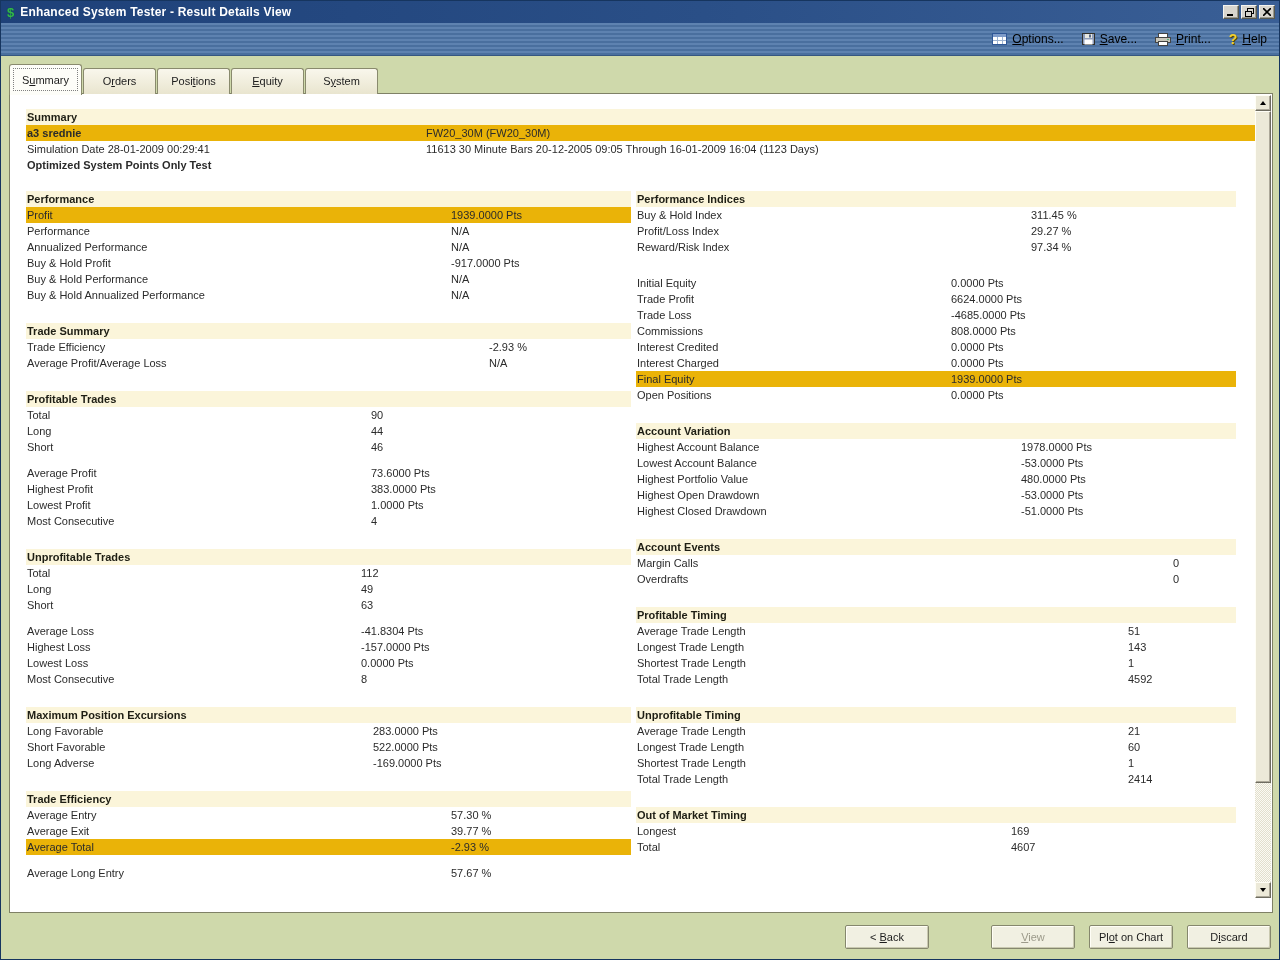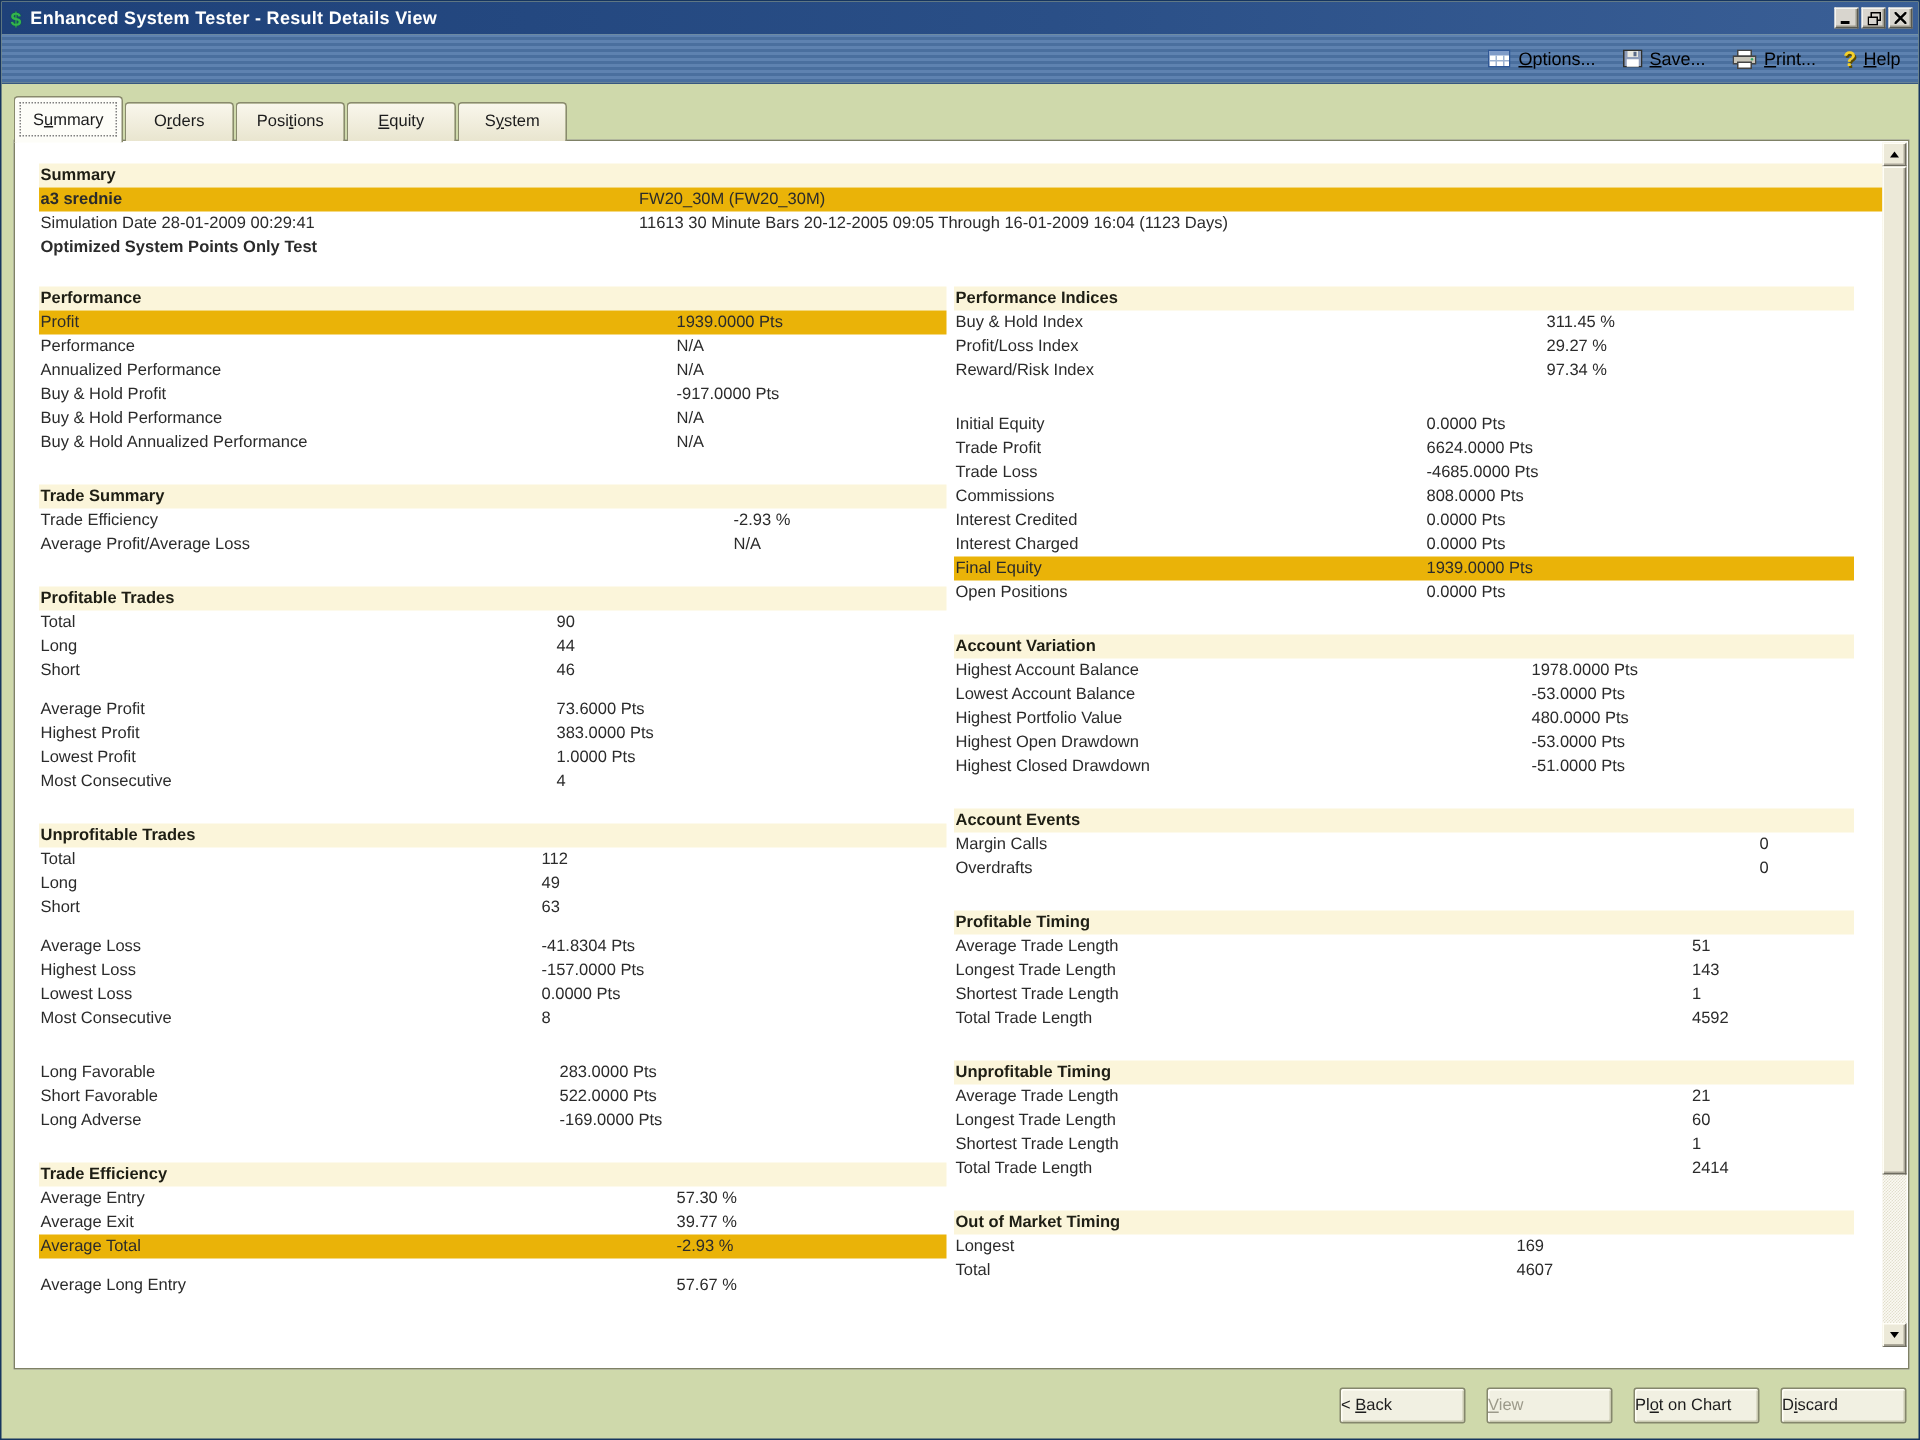"Maximum Position Excursions" div.sehead { html: none -> <div>Maximum Position Excursions</div> }
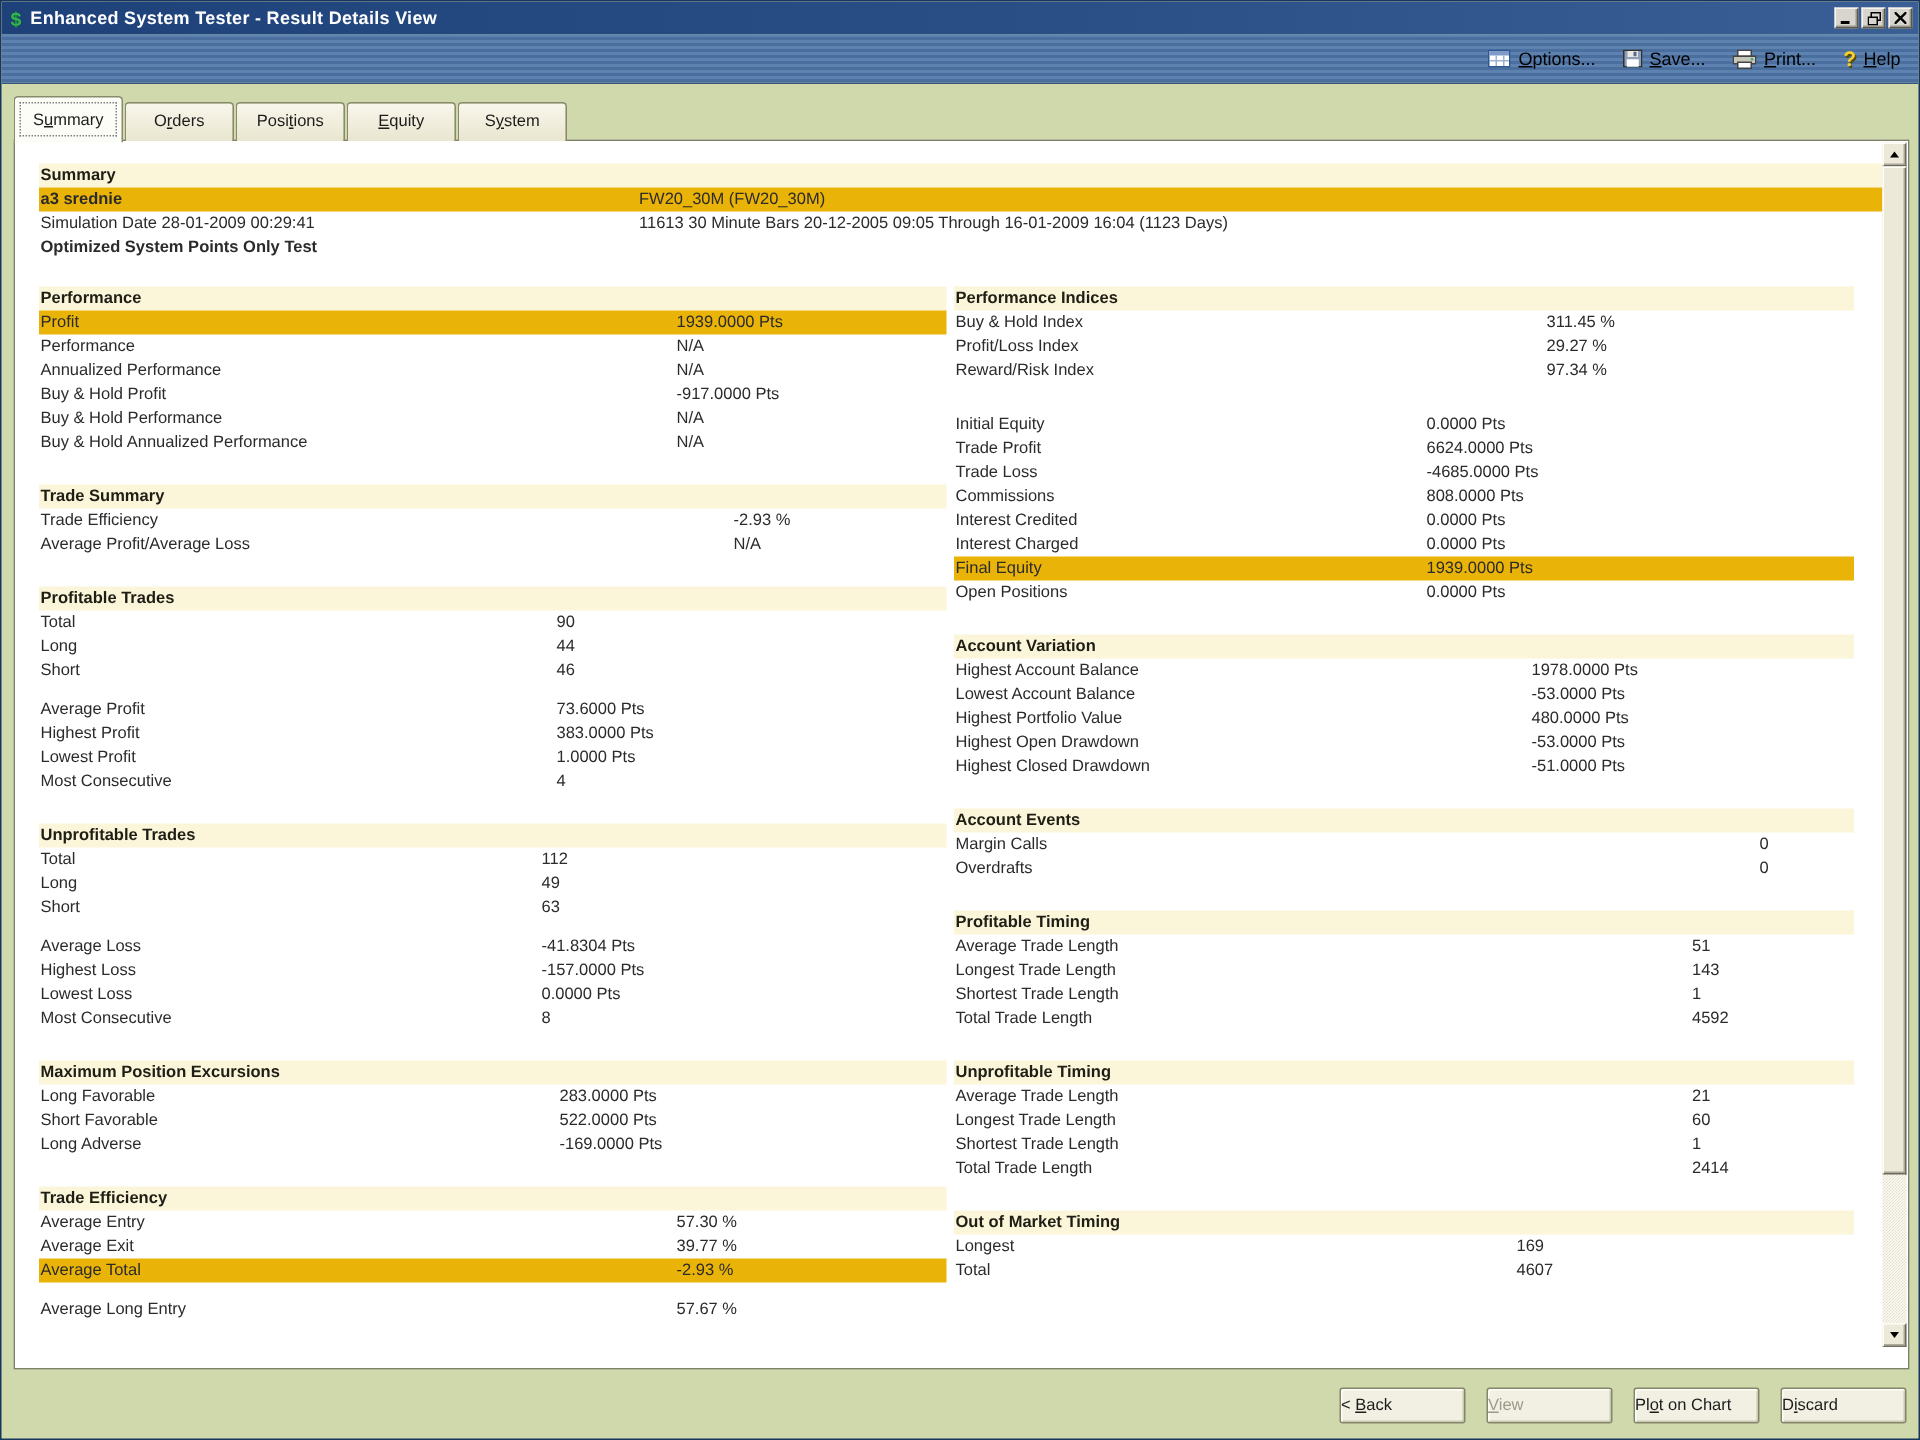"< Back" .btn { text-align: none -> center }
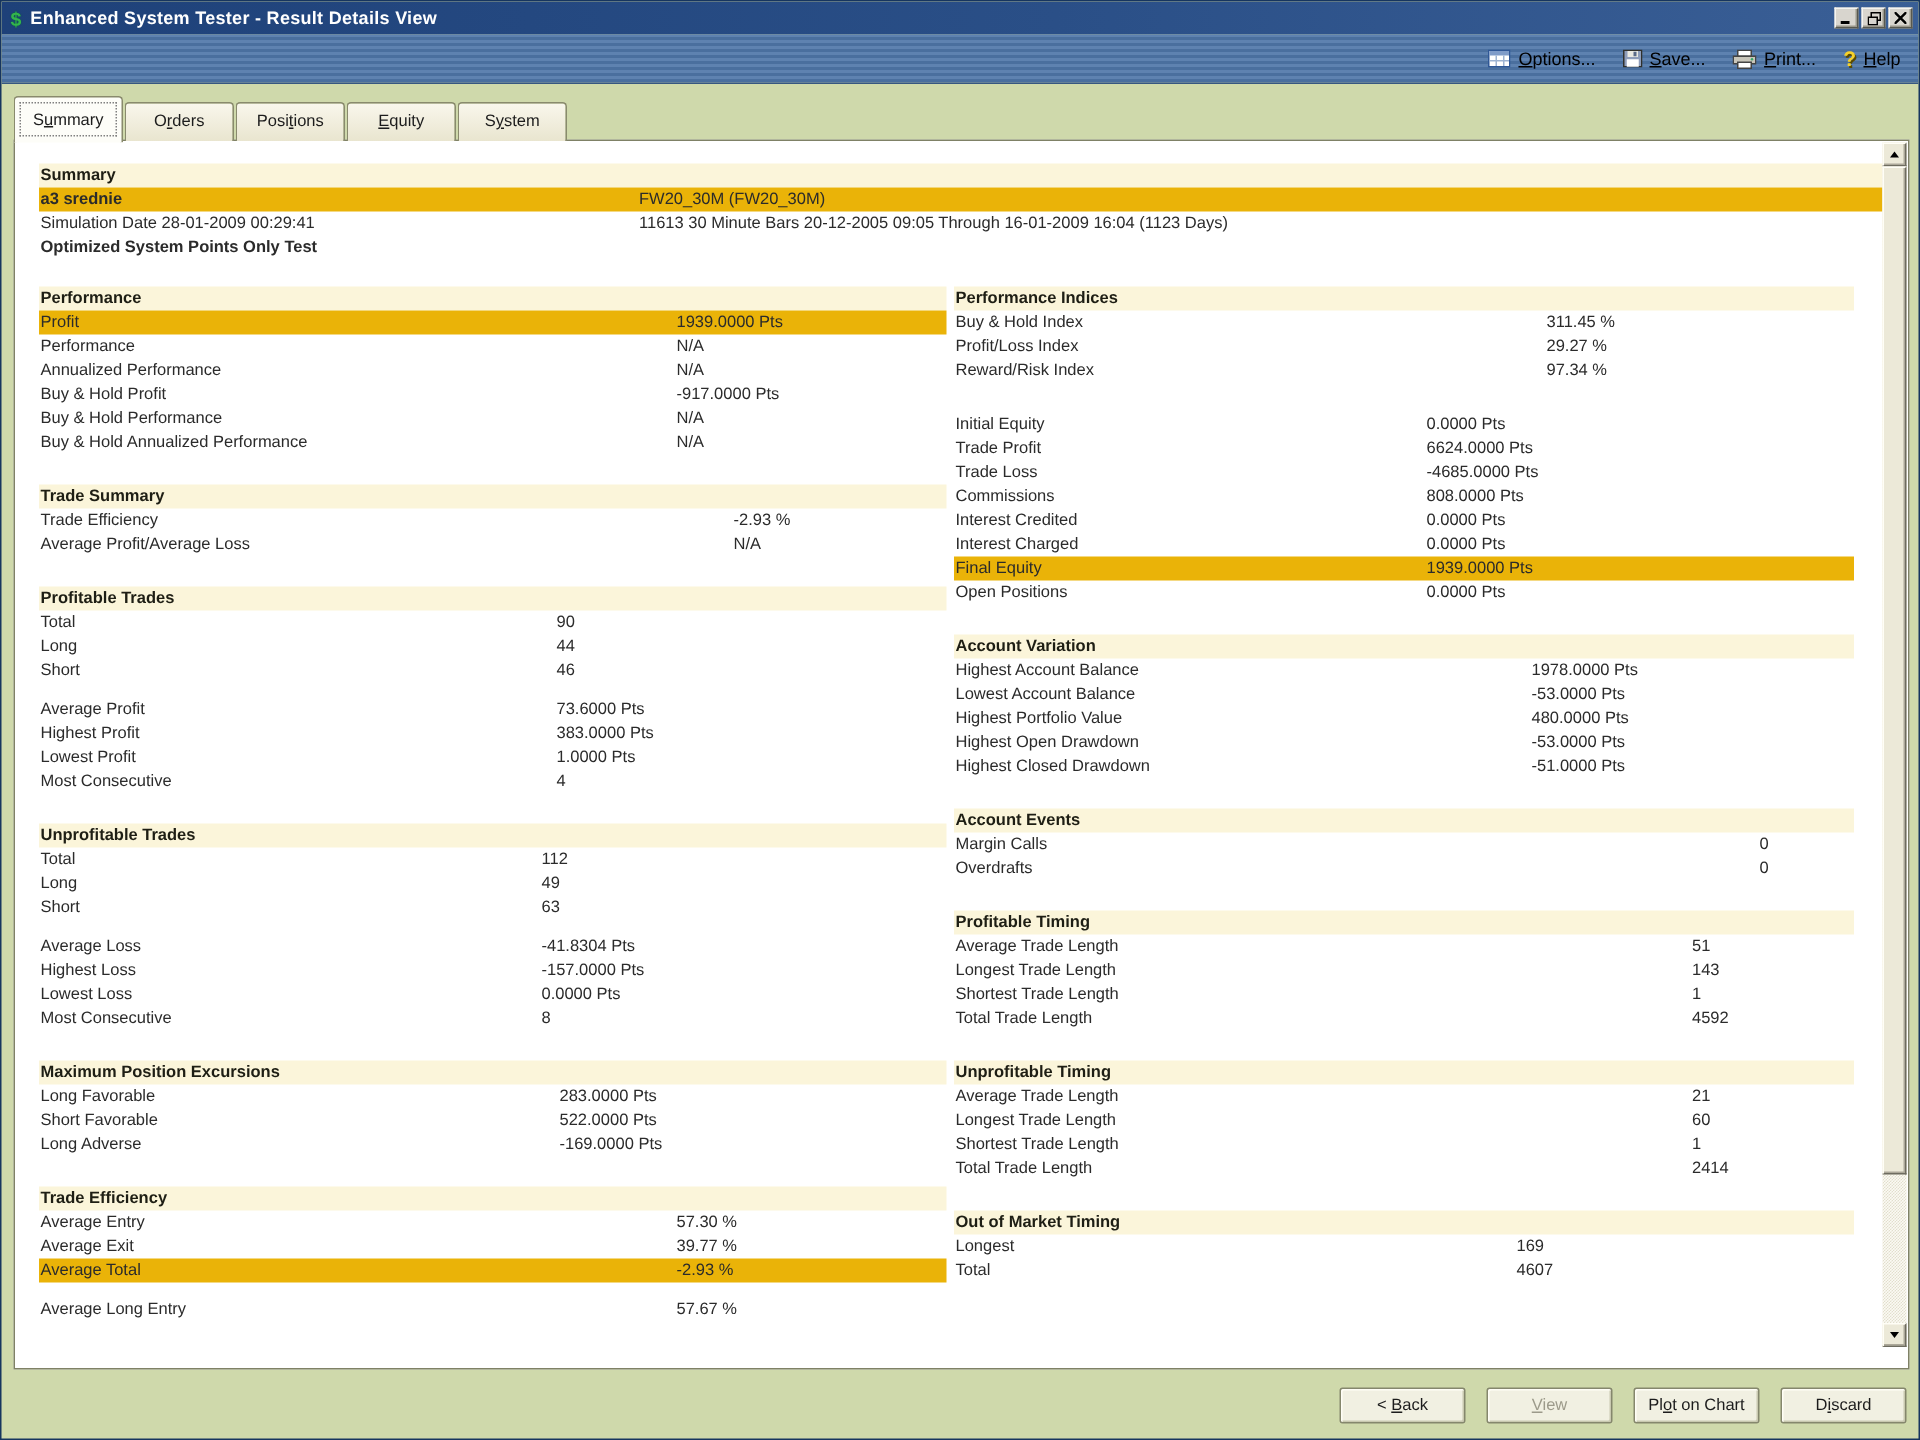"View" .btn.disabled { margin-left: none -> 48px }
